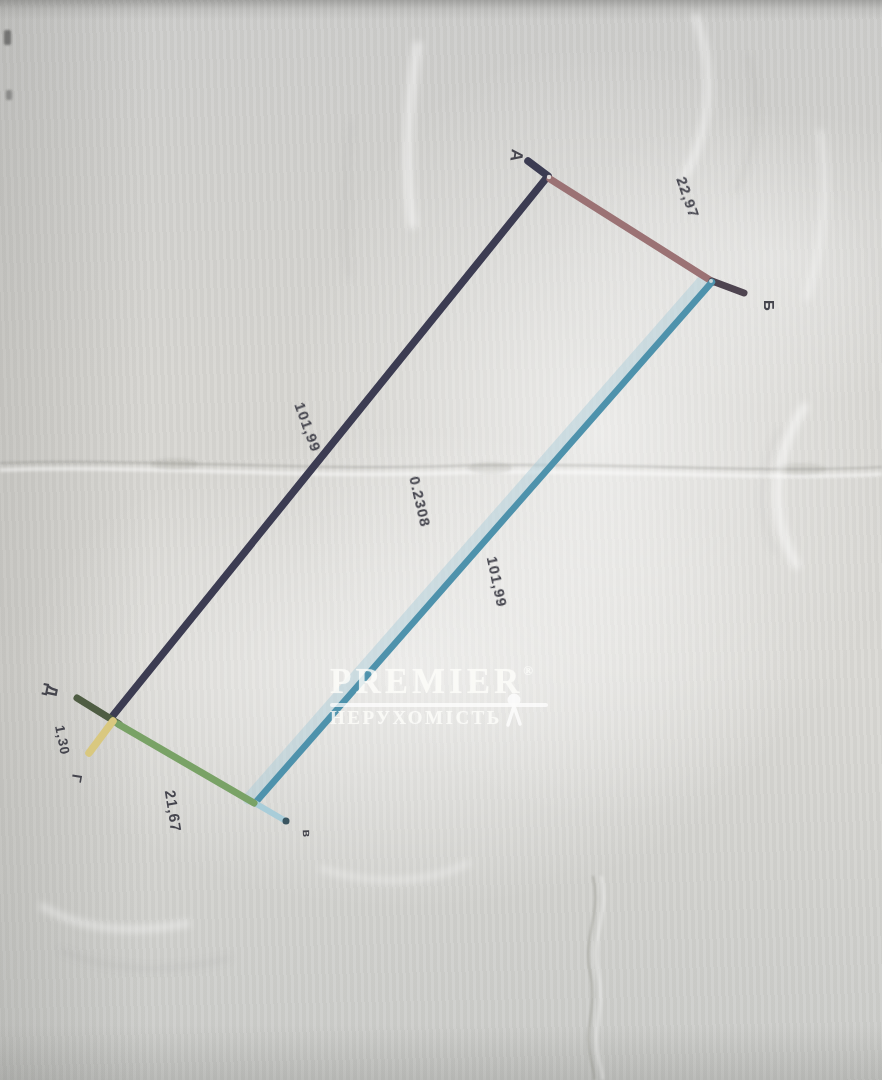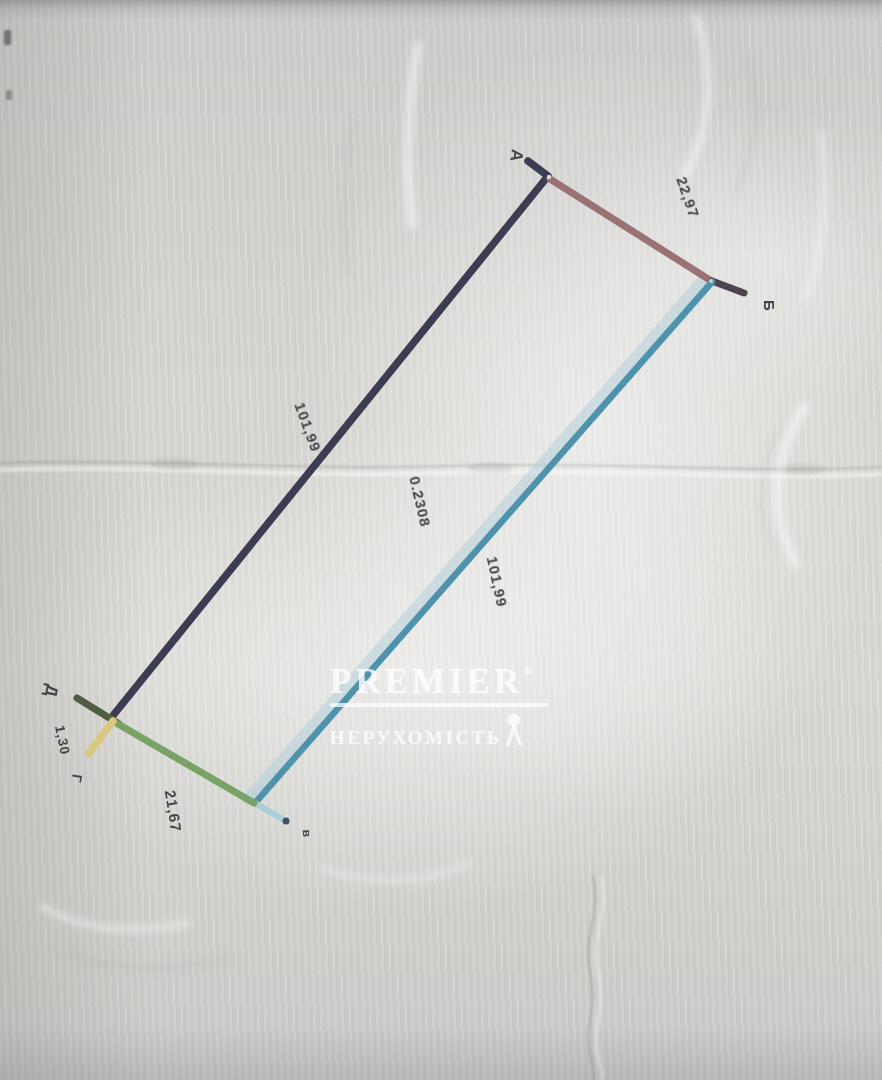"НЕРУХОМІСТЬ" .wm-subtitle-row { margin-top: 20px -> 0 }
